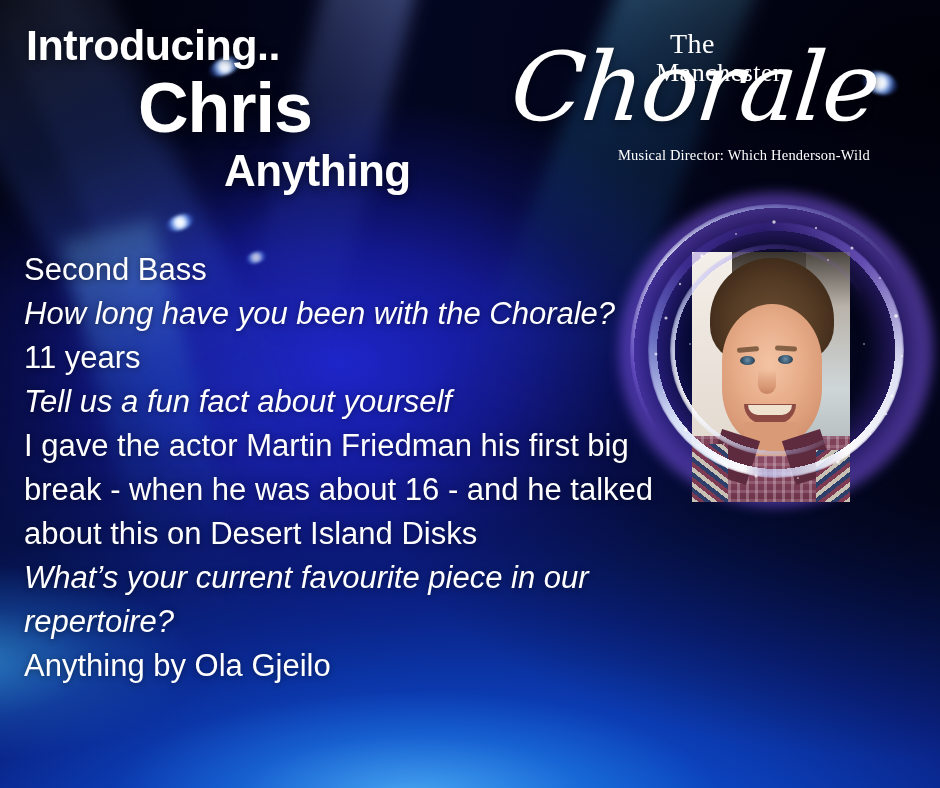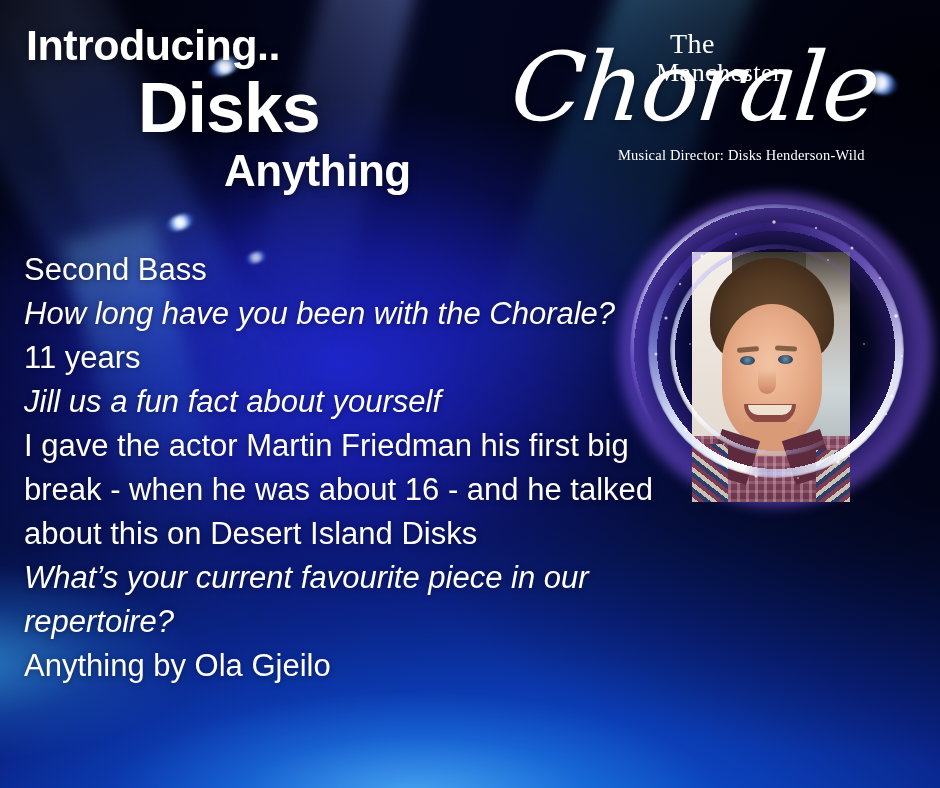"Disks" div.name-line { text: Disks -> Chris }
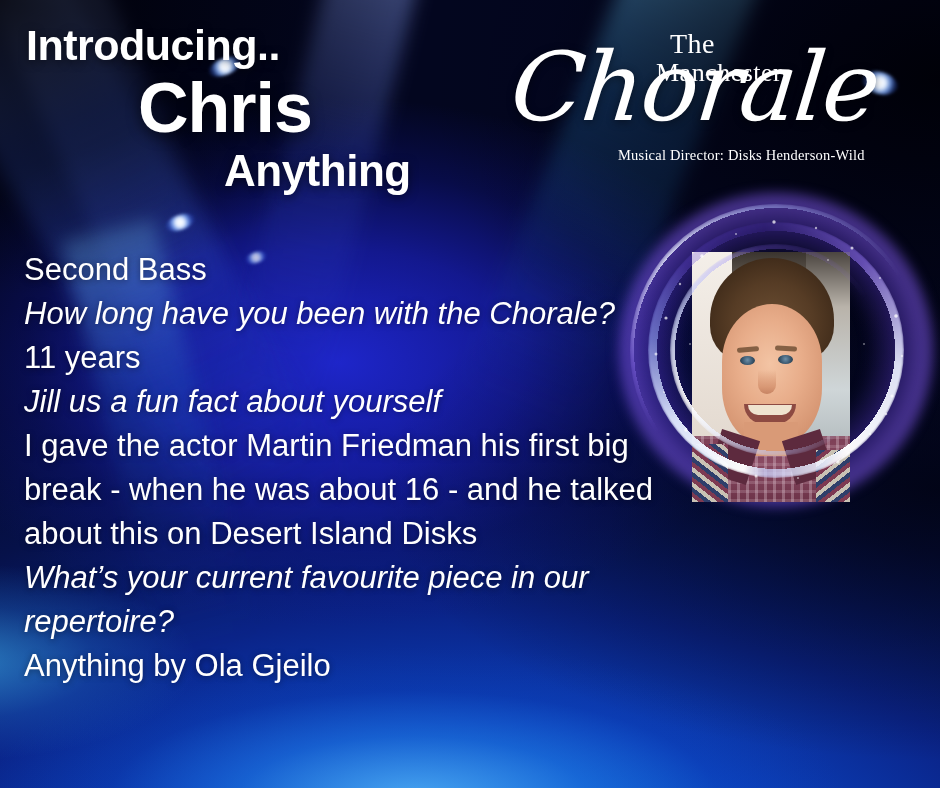"Musical Director: Disks Henderson-Wild" div.logo-director { text: Disks -> Which }
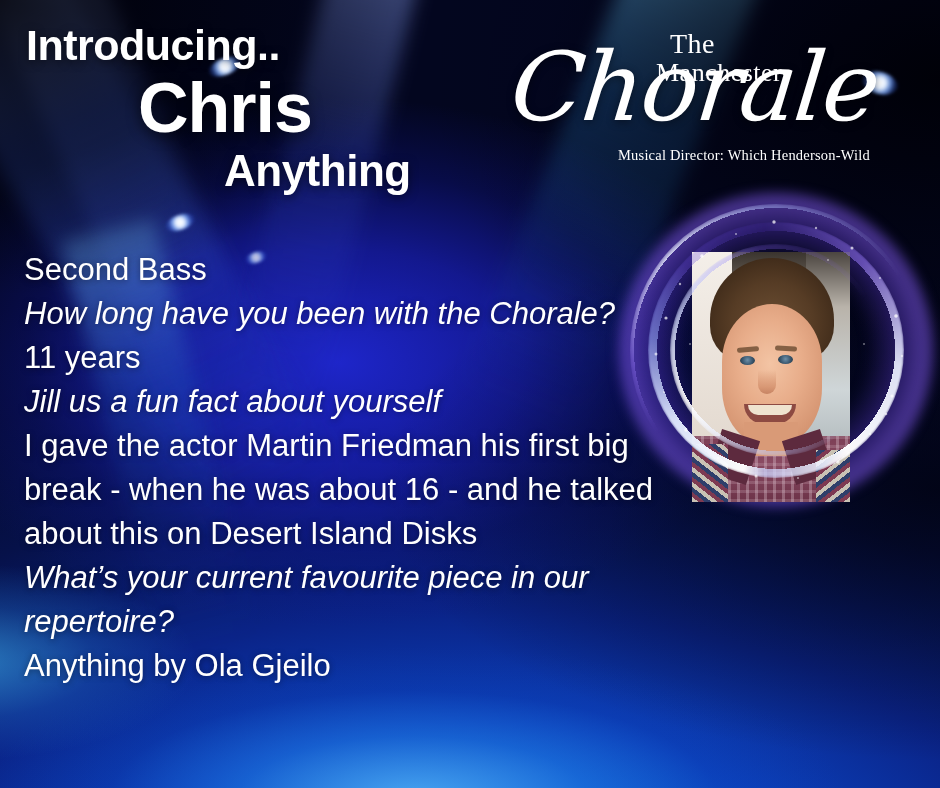"Jill us a fun fact" span.q { text: Jill -> Tell }
